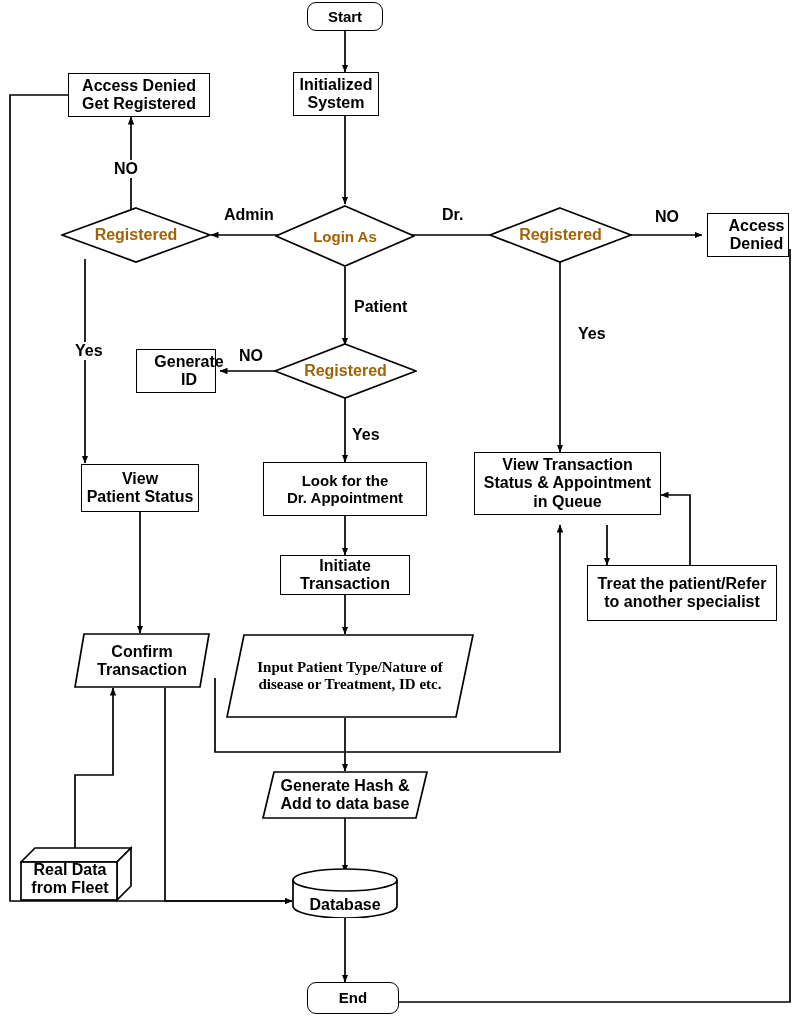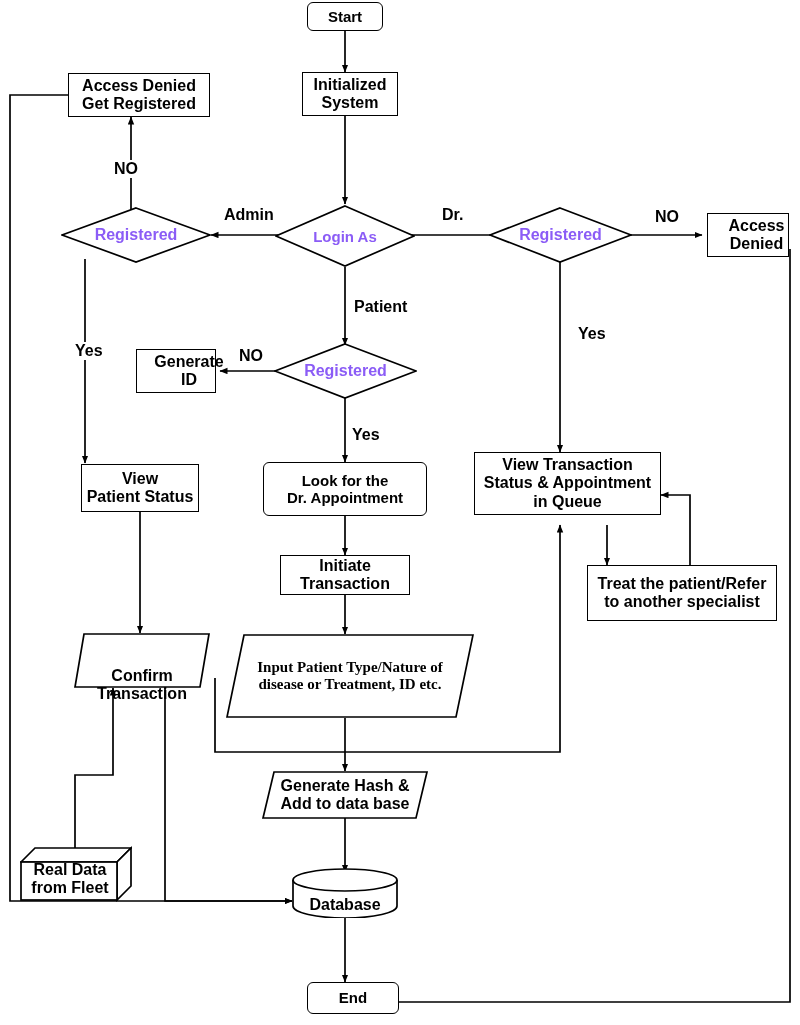"Start" .fs15 { border-radius: 6px -> none }
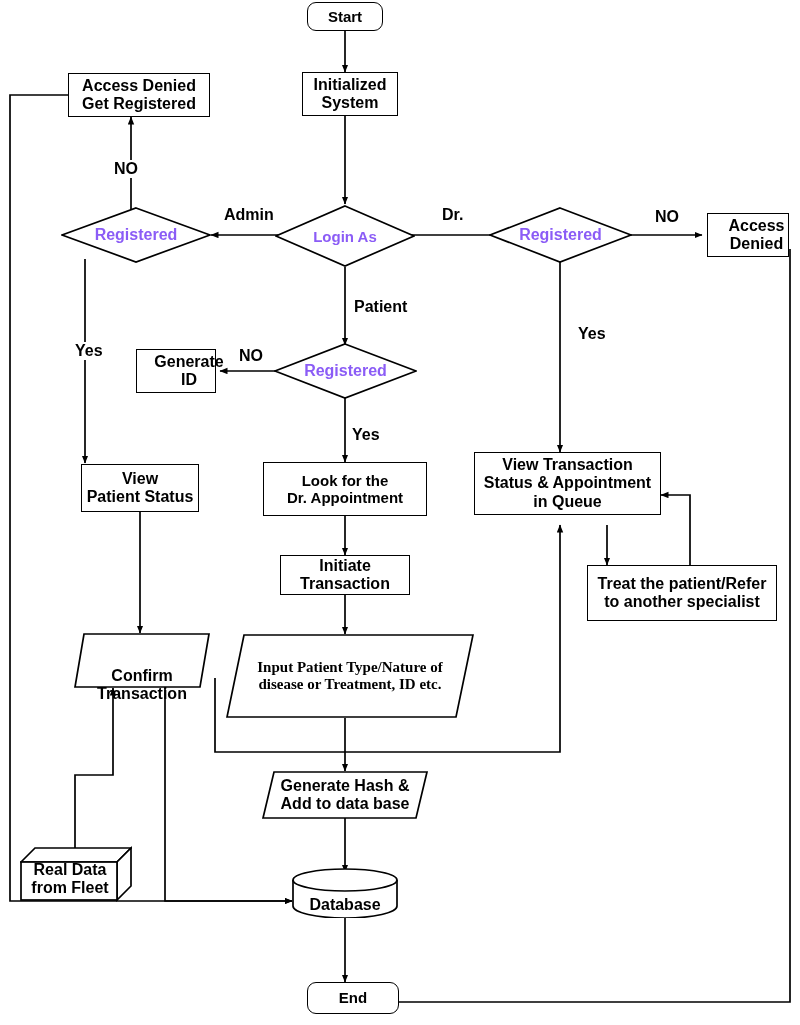"Initialized" div.node { left: 302px -> 293px; width: 96px -> 86px }
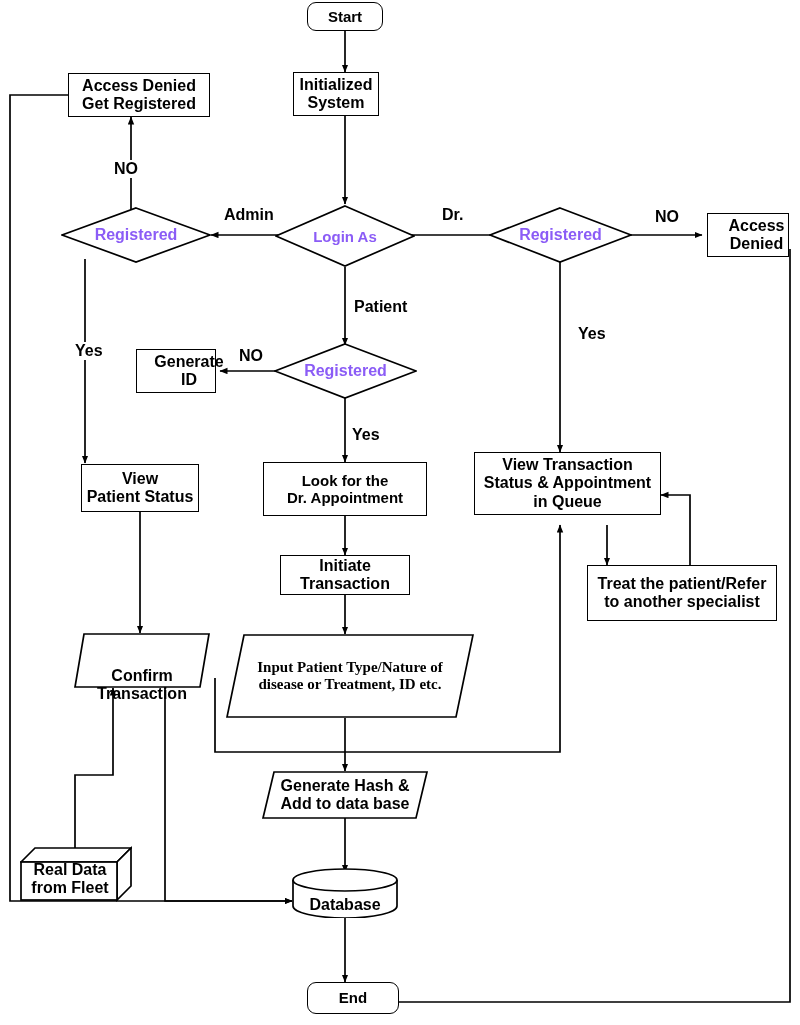"Registered" .diamond-text { color: #8b5cf6 -> #a16207 }
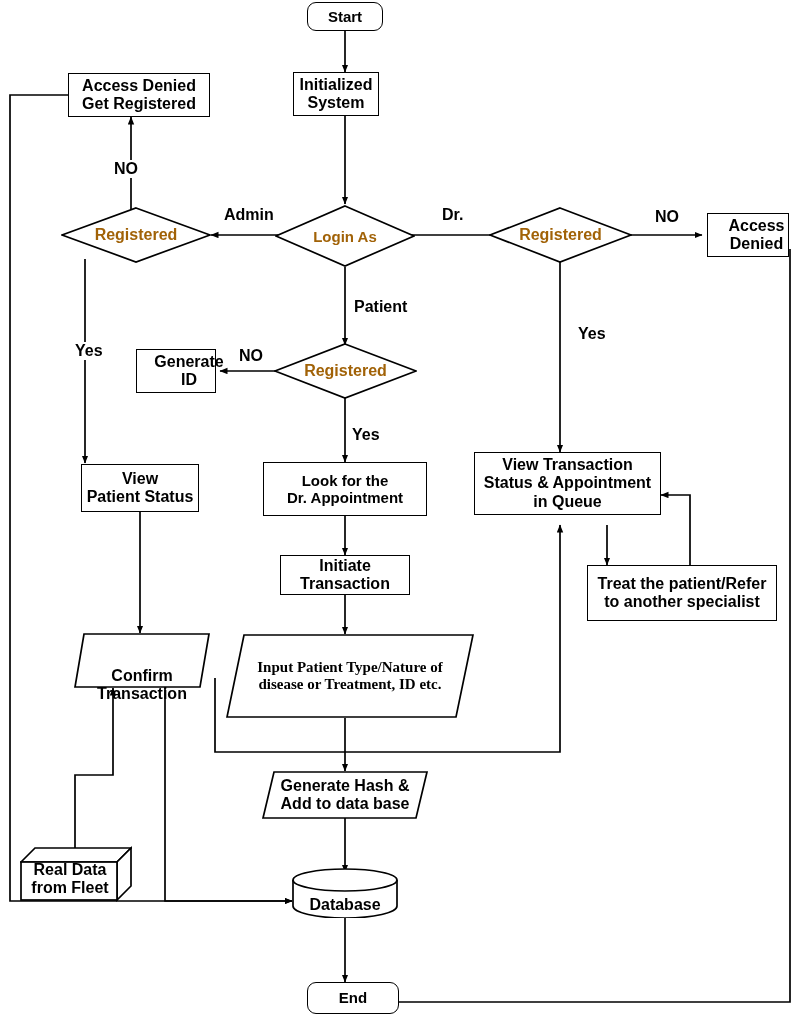"Confirm" div.shape-text { margin-top: 24px -> none }
